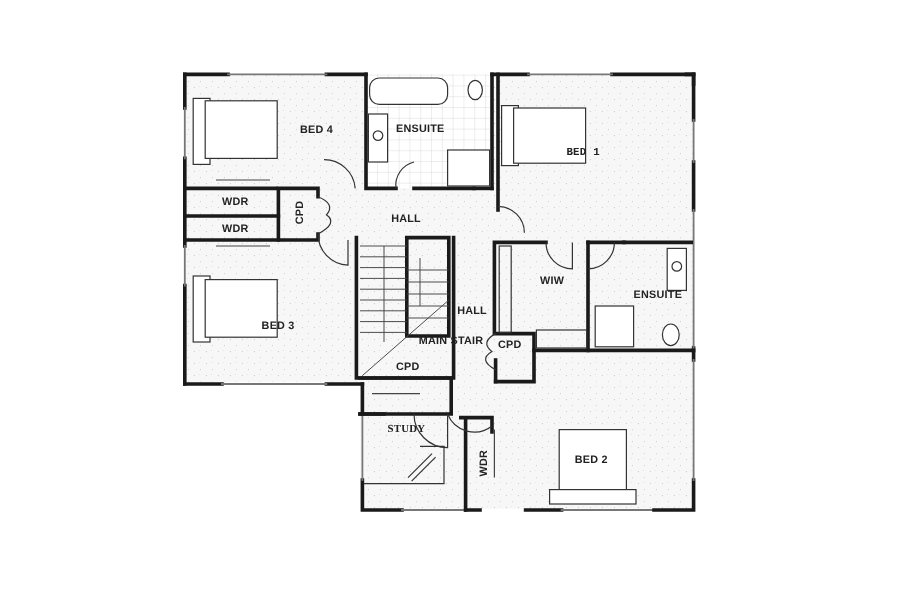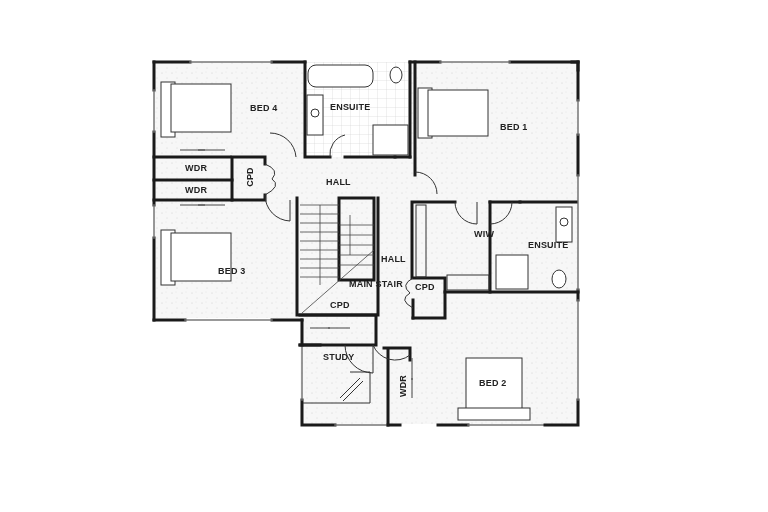"BED 1" div.lbl { font-family: none -> Liberation Mono, monospace; left: 500px -> 472px }
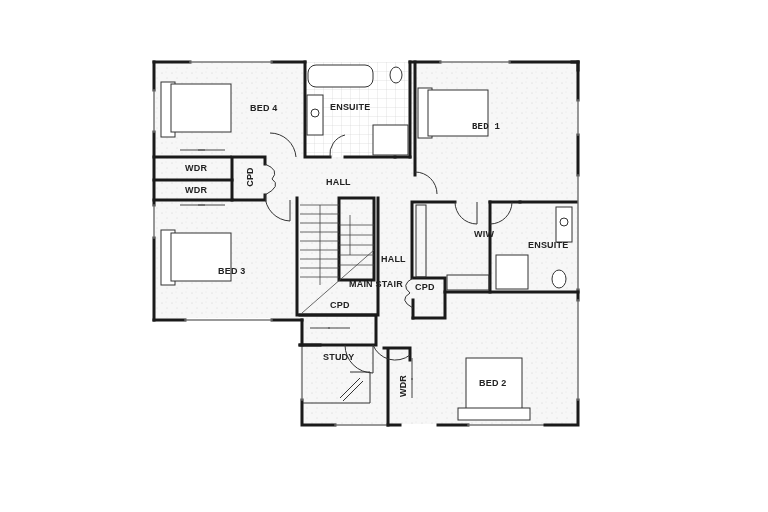"WIW" div.lbl { left: 474px -> 450px }
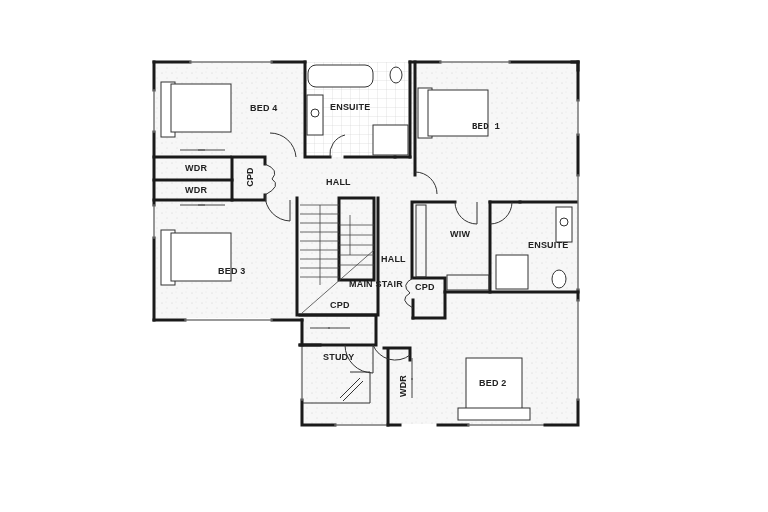"STUDY" div.lbl { font-family: none -> Liberation Serif, serif }
